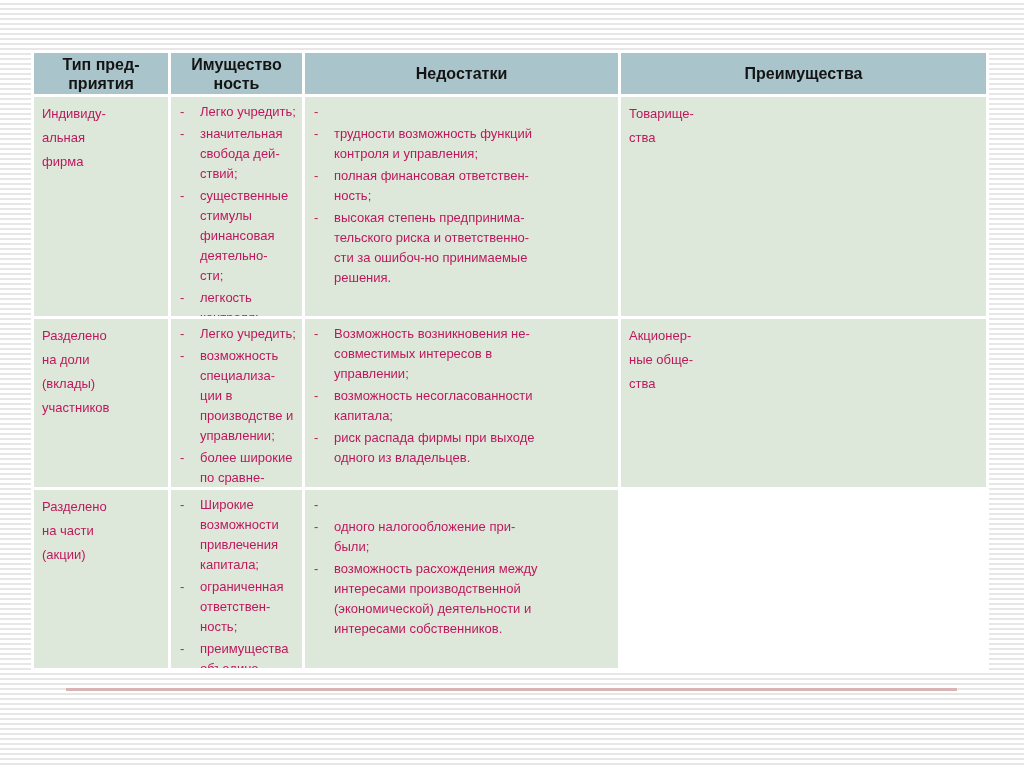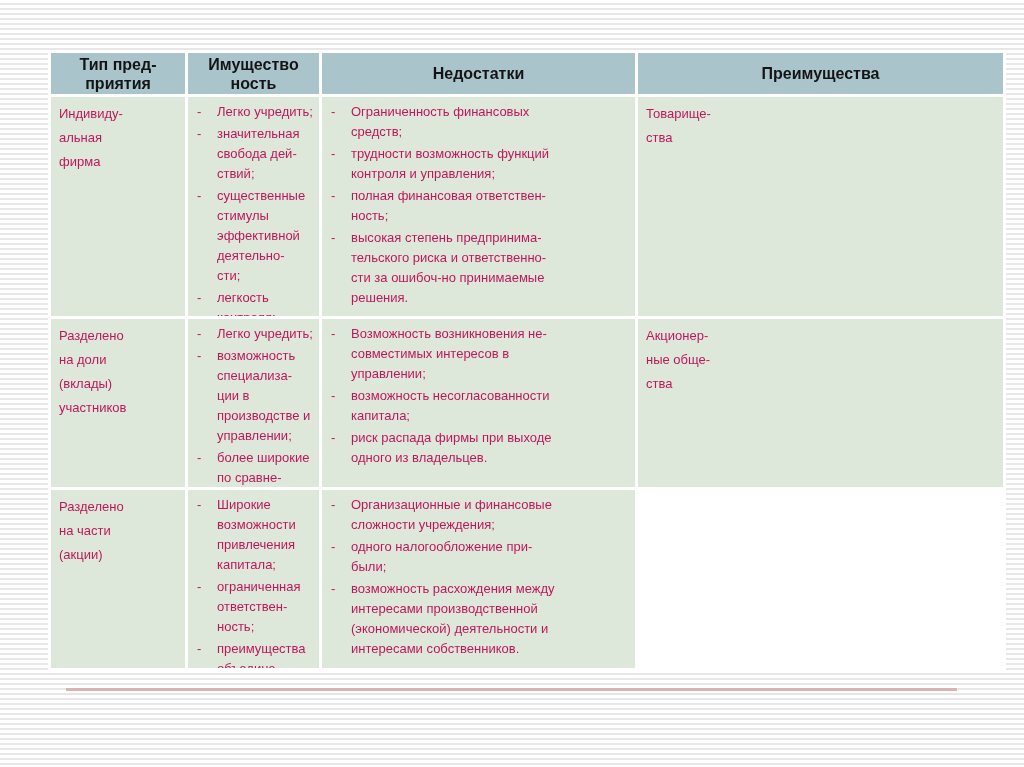"Тип пред-" .table { left: 48px -> 31px }
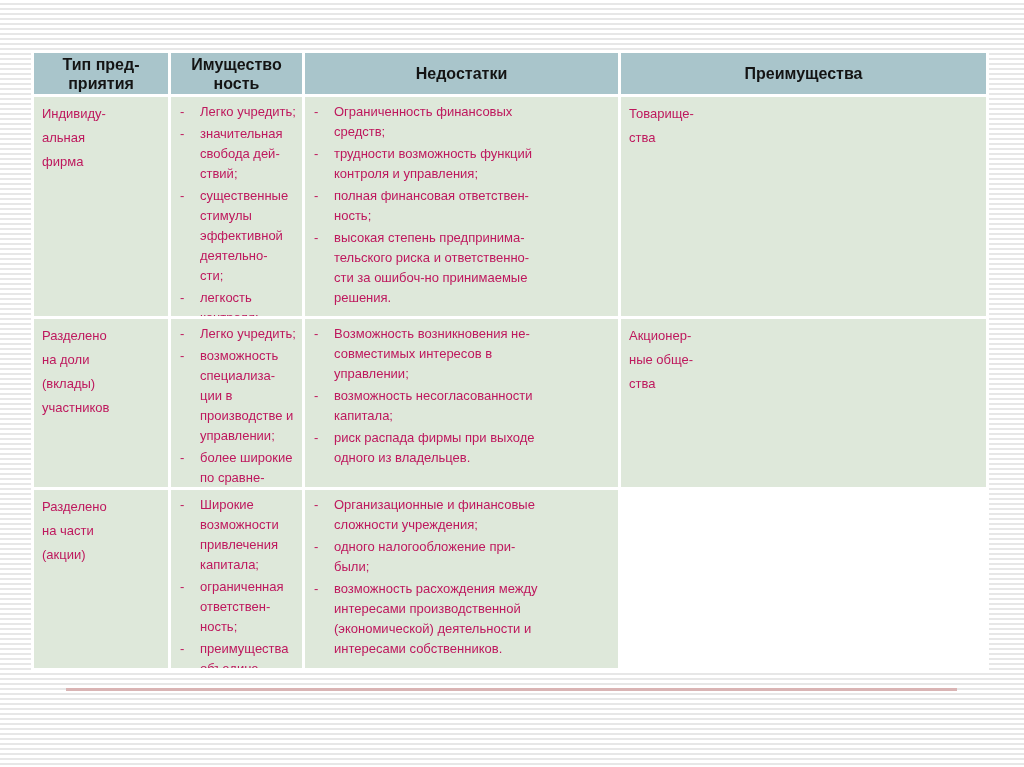"Ограниченность финансовых" span.txt { html: <span>Ограниченность финансовых средств;</span> -> none }
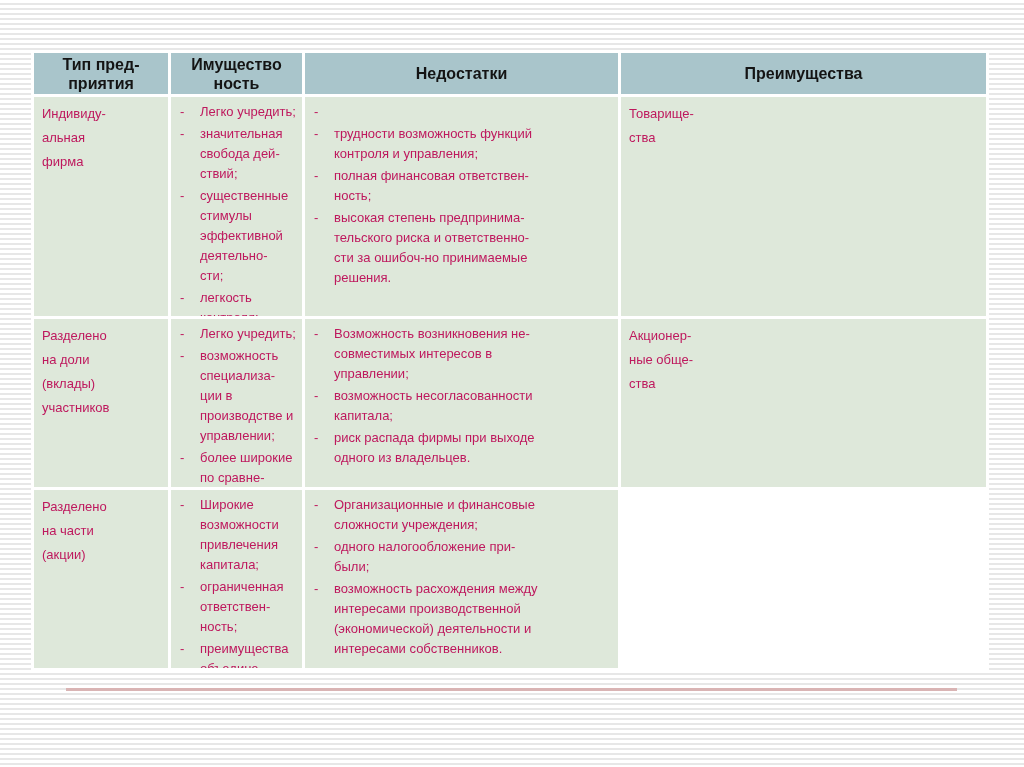"существенные стимулы" span.txt { text: эффективной -> финансовая }
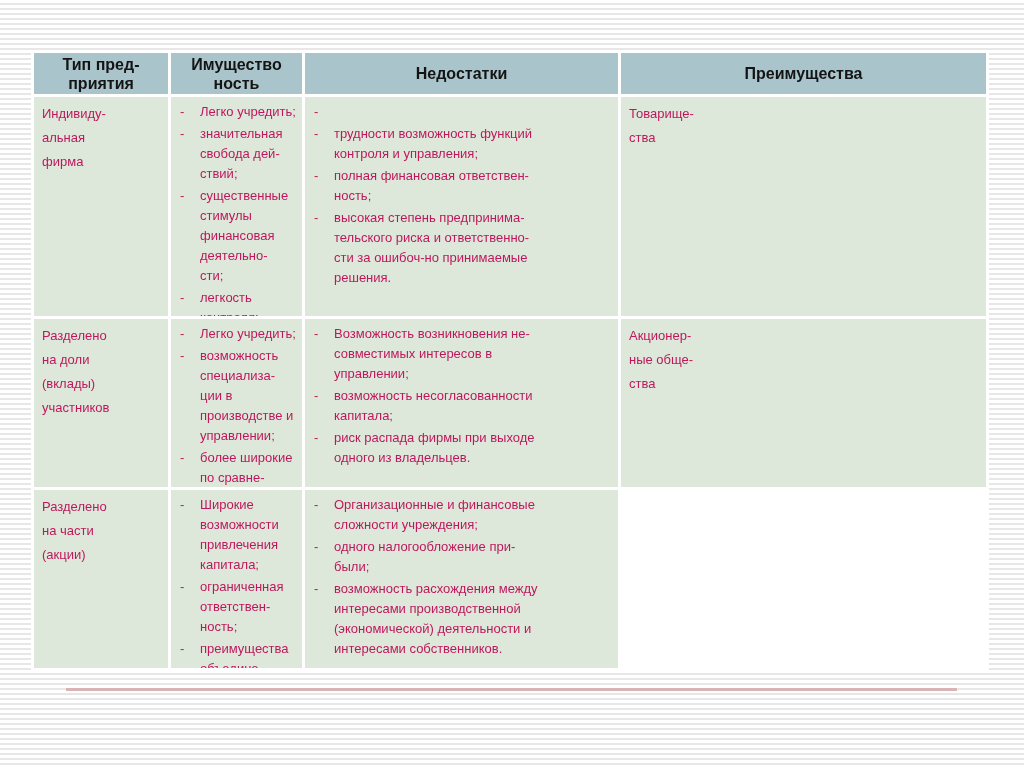"Организационные и финансовые" span.txt { html: <span>Организационные и финансовые сложности учреждения;</span> -> none }
